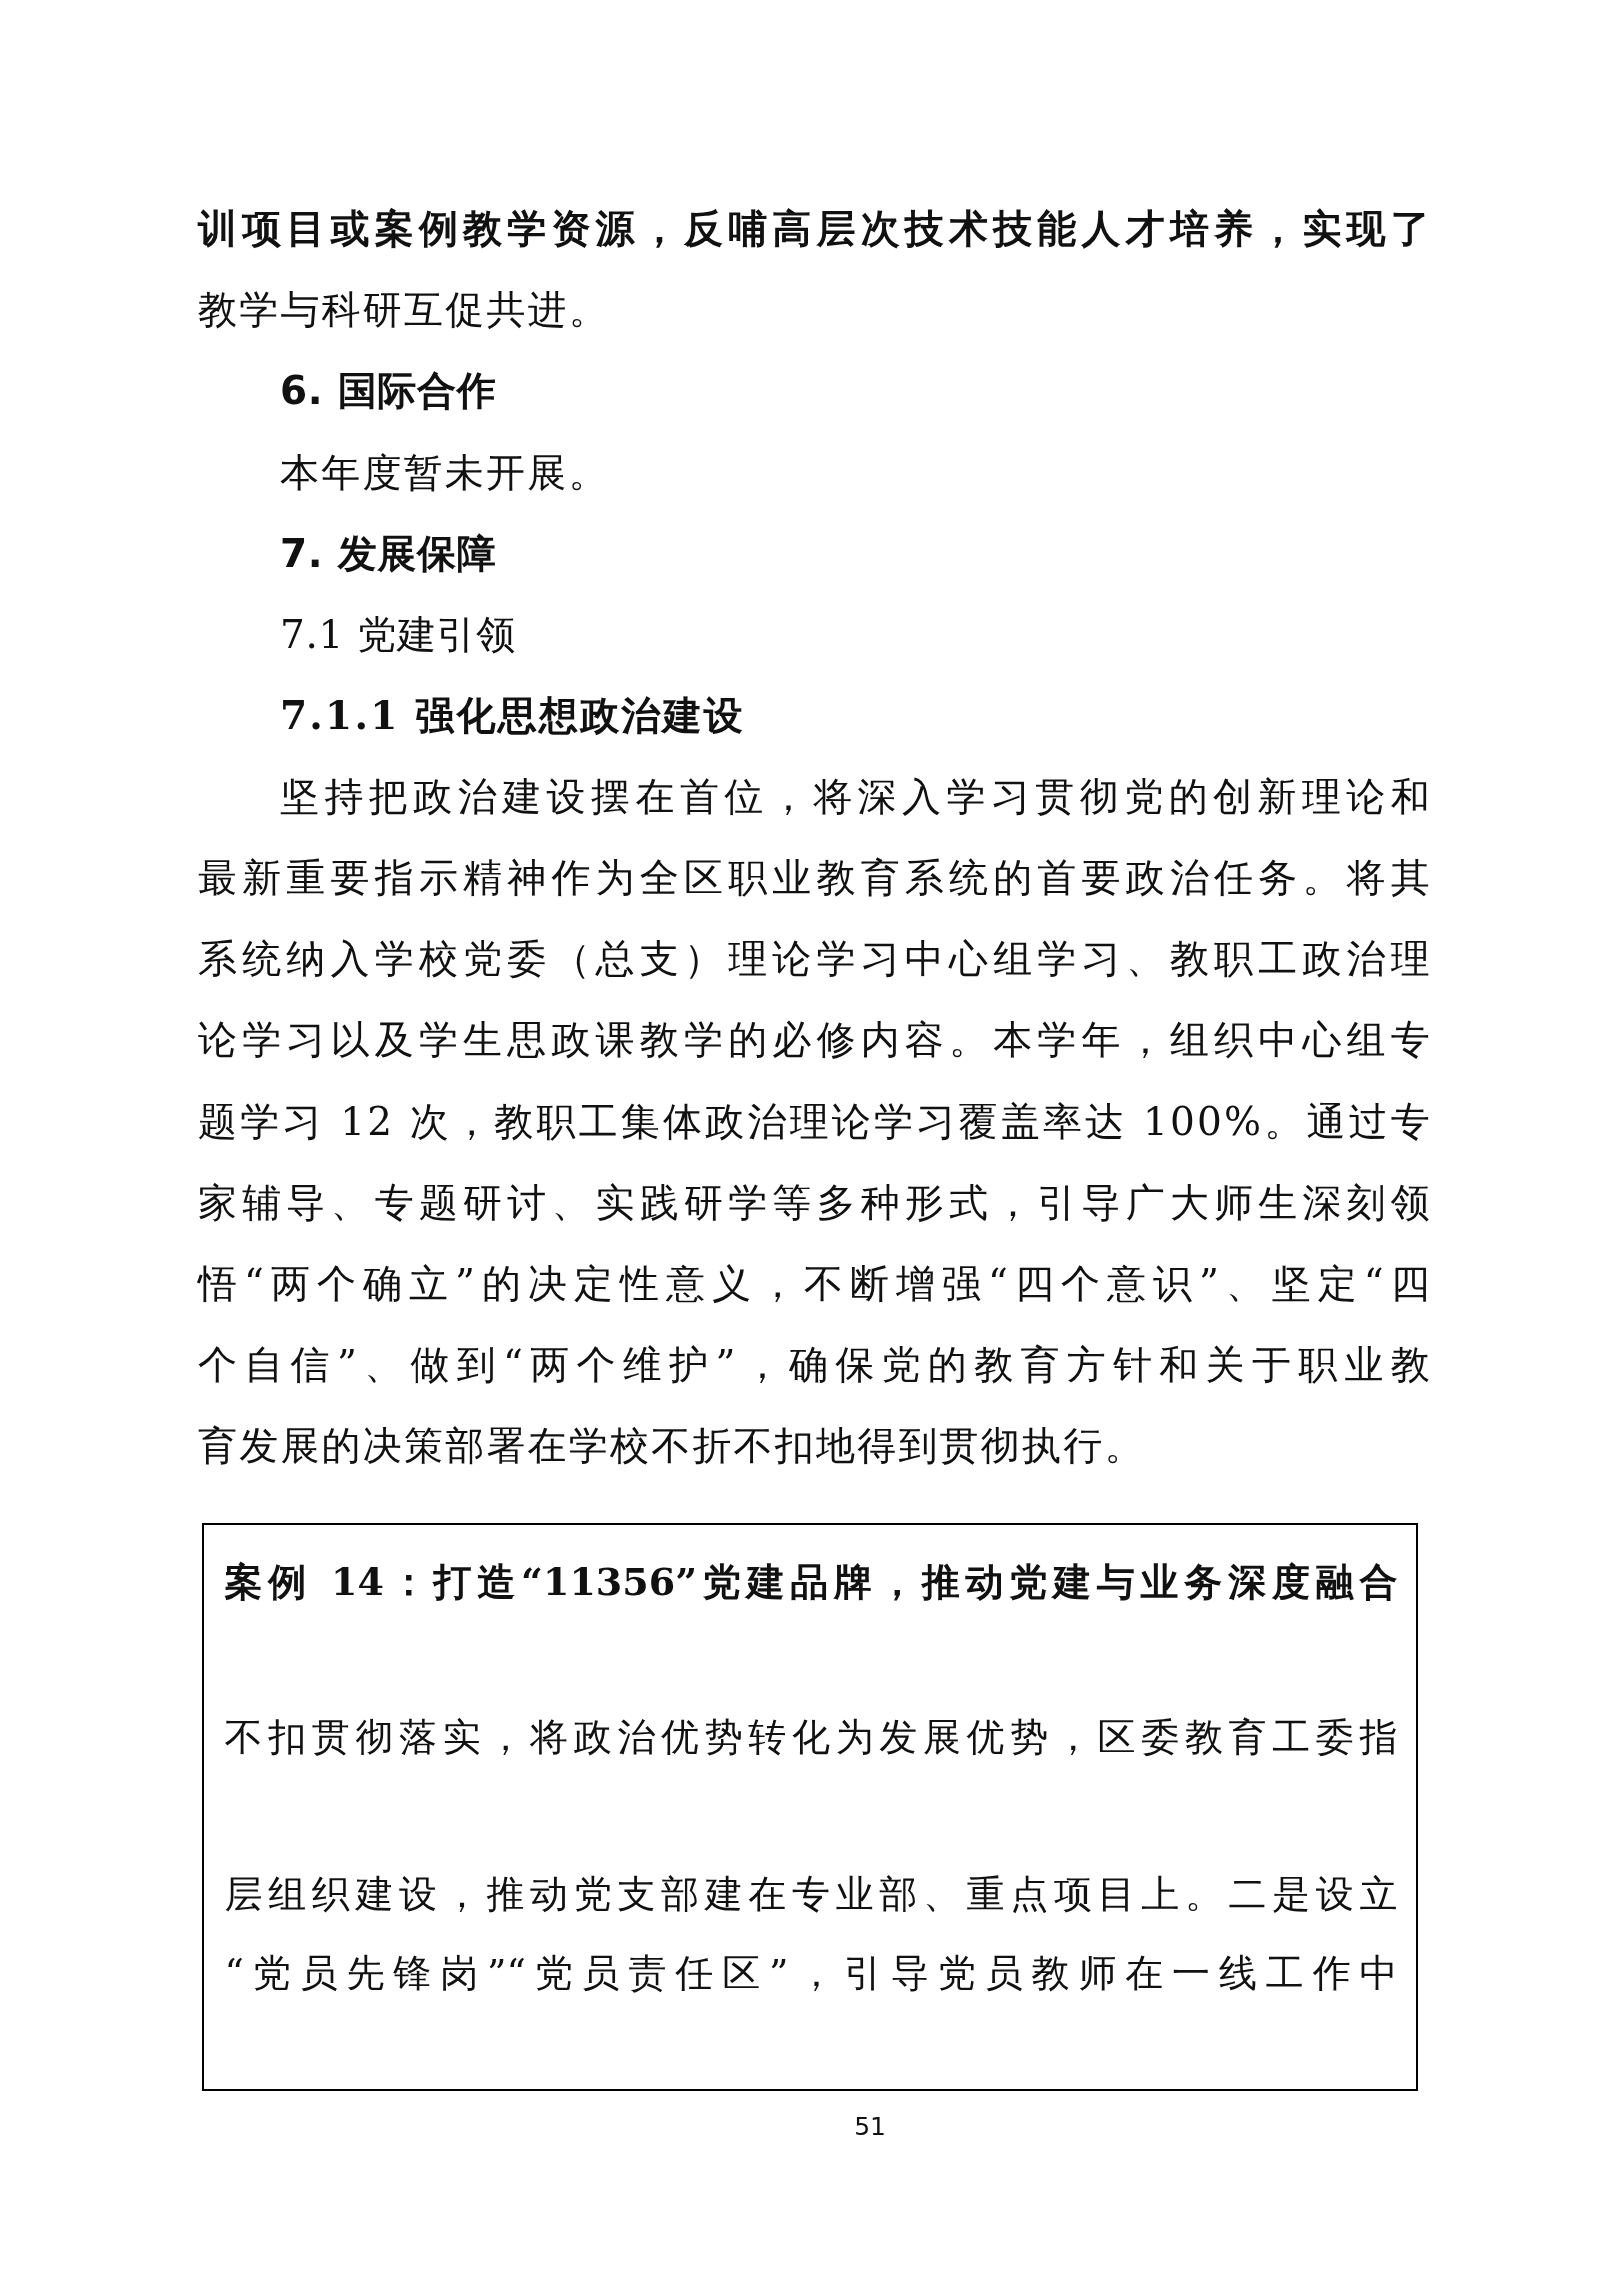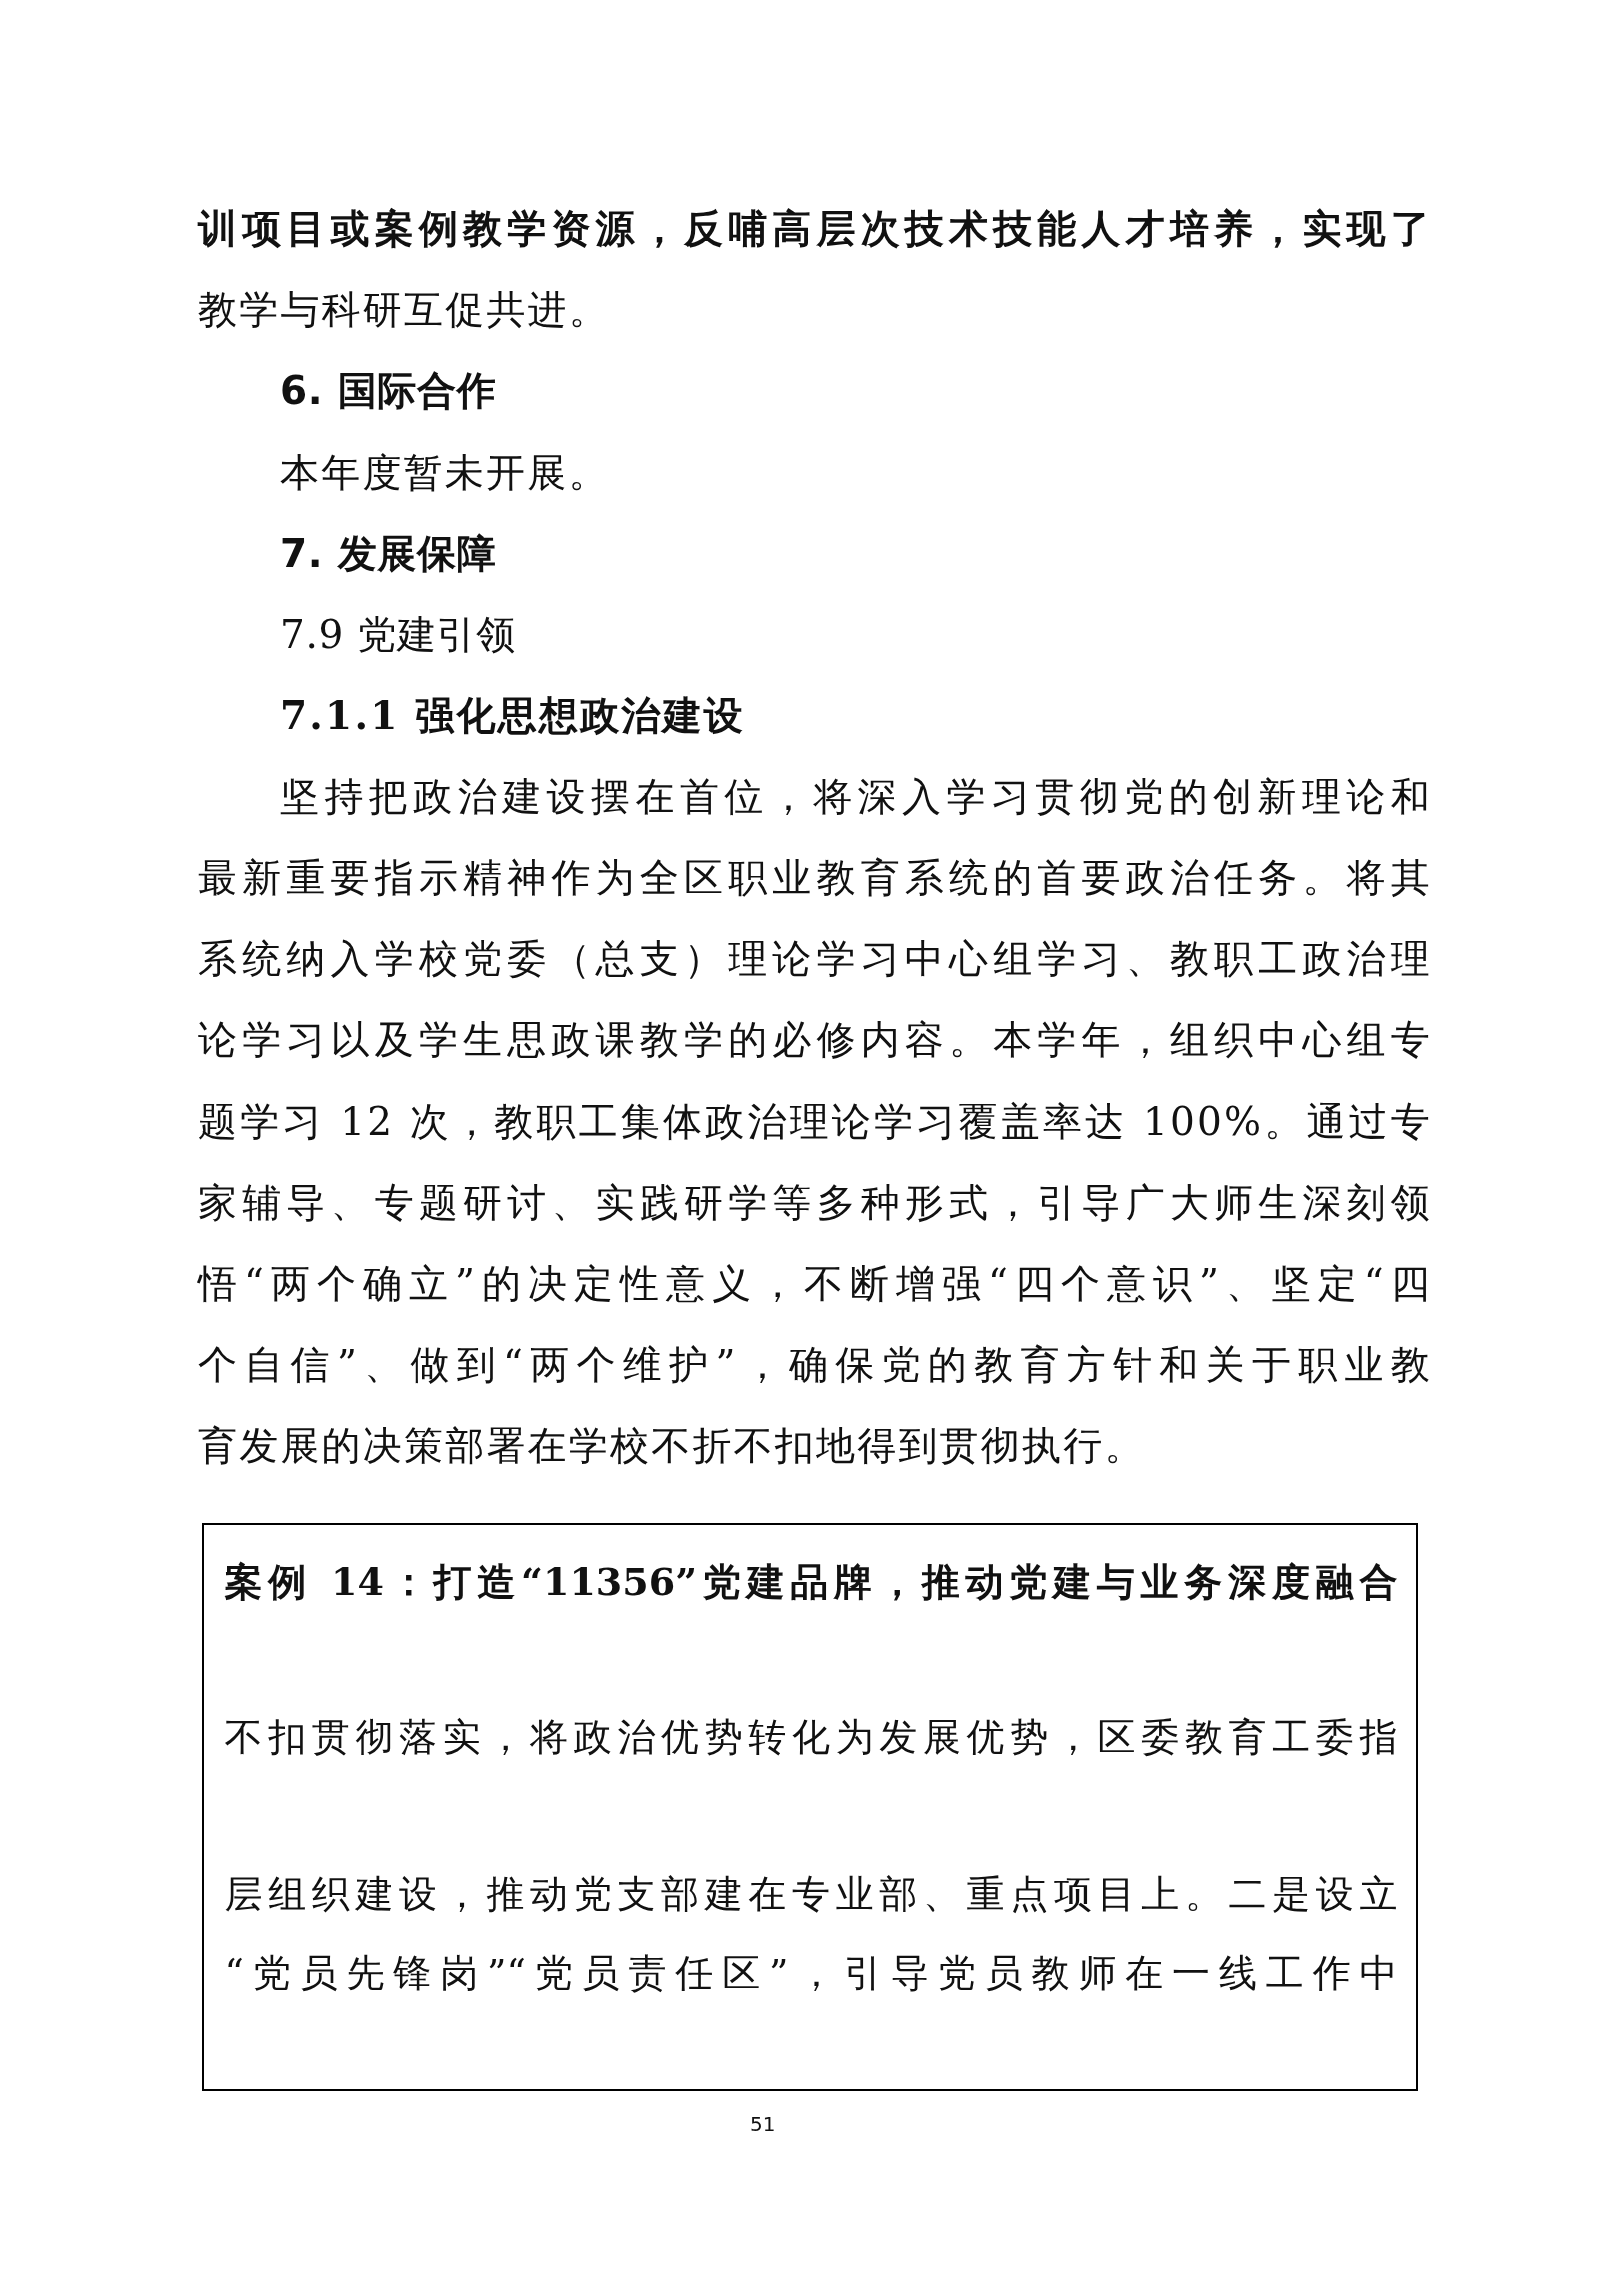"7.9 党建引领" div.line { text: 7.9 -> 7.1 }
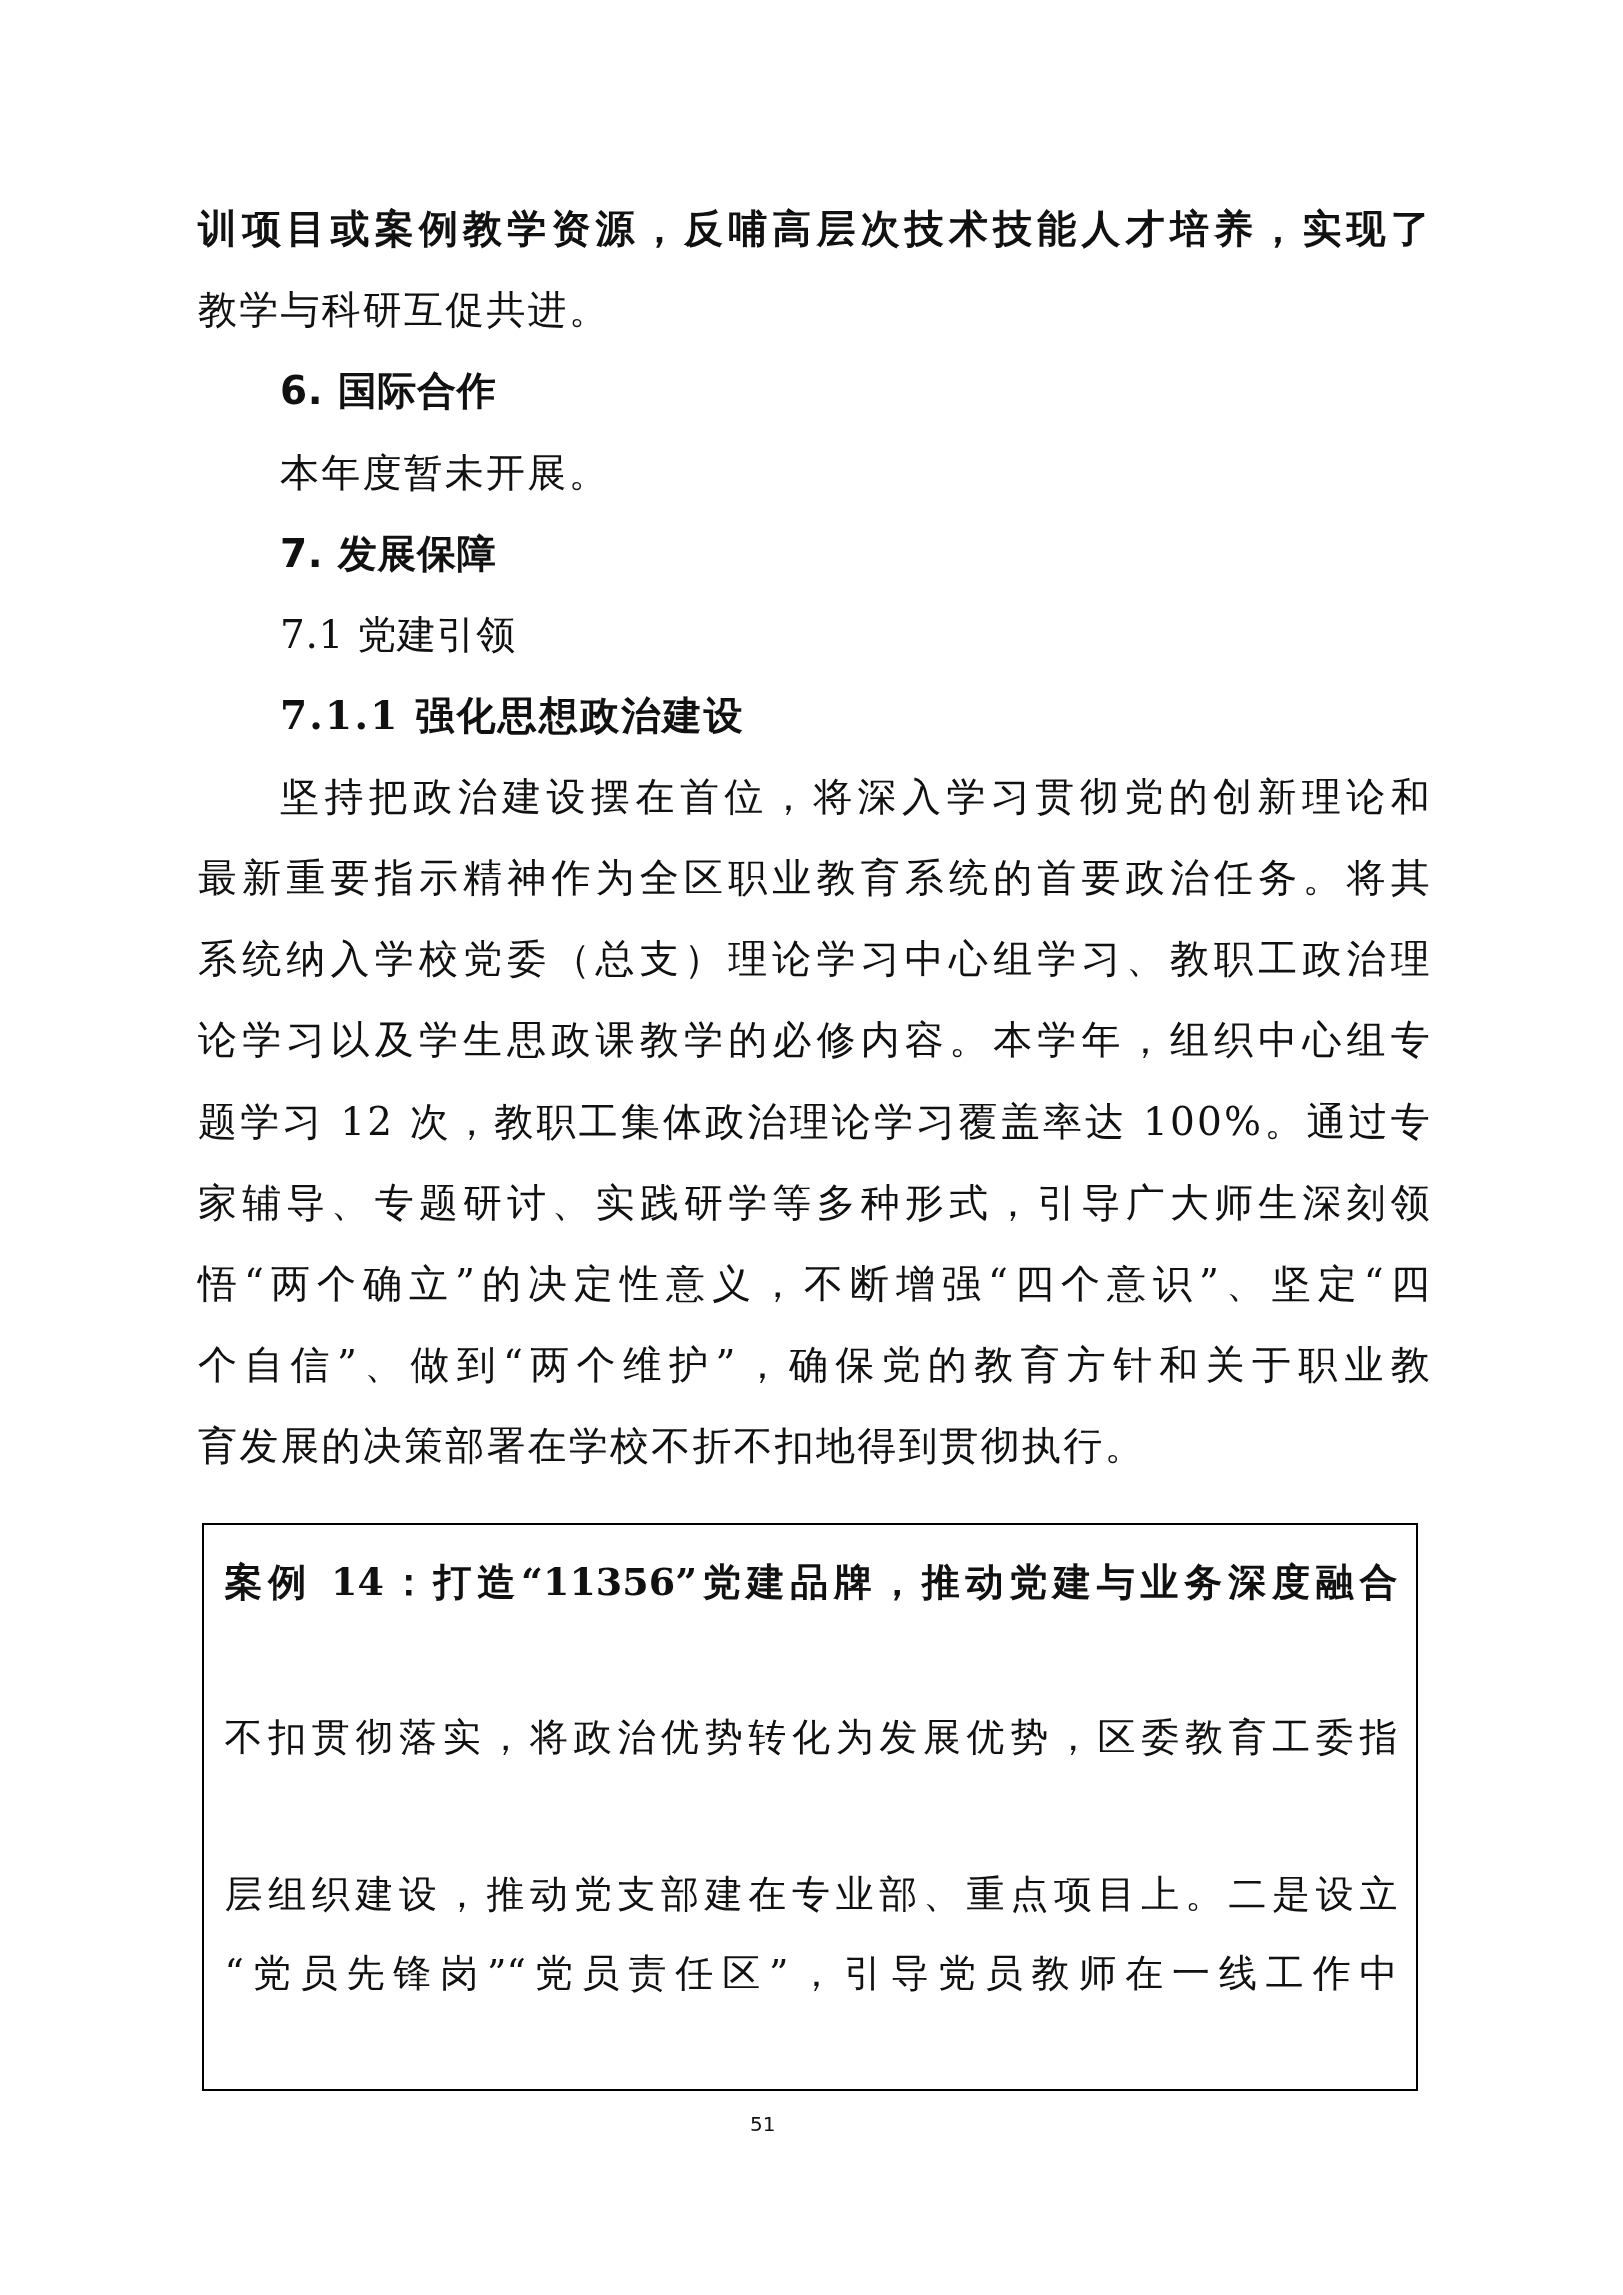"51" #page-number { font-size: 20px -> 25px; text-align: left -> right }
